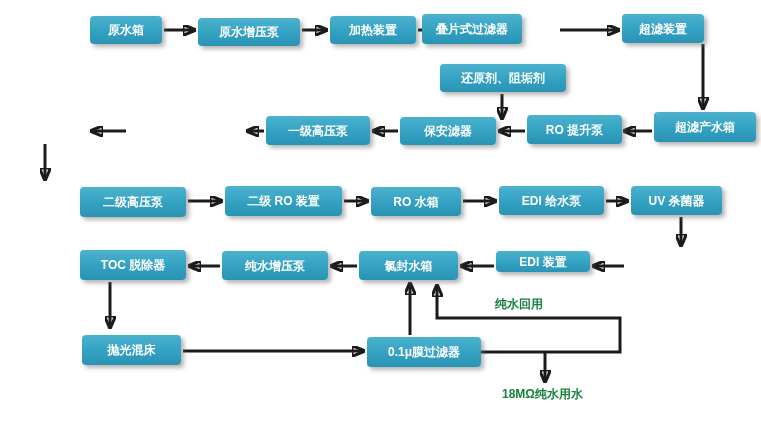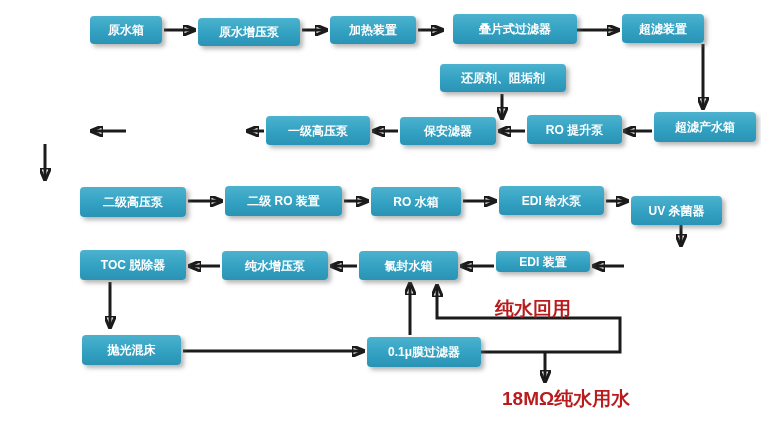"叠片式过滤器" div.node { left: 453px -> 422px; width: 124px -> 100px }
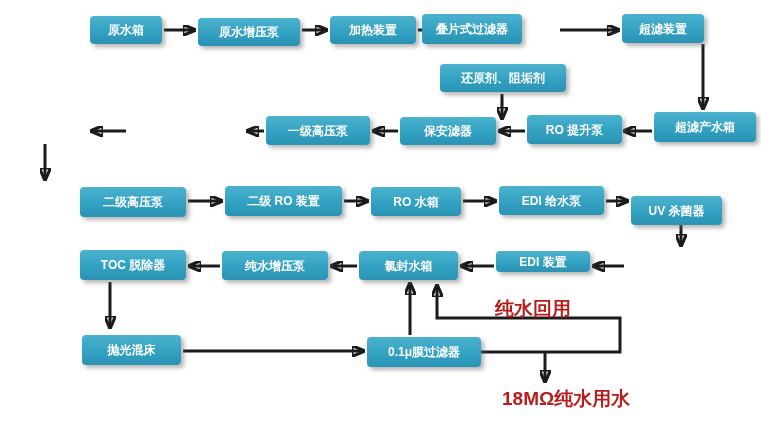"UV 杀菌器" div.node { top: 196px -> 186px }
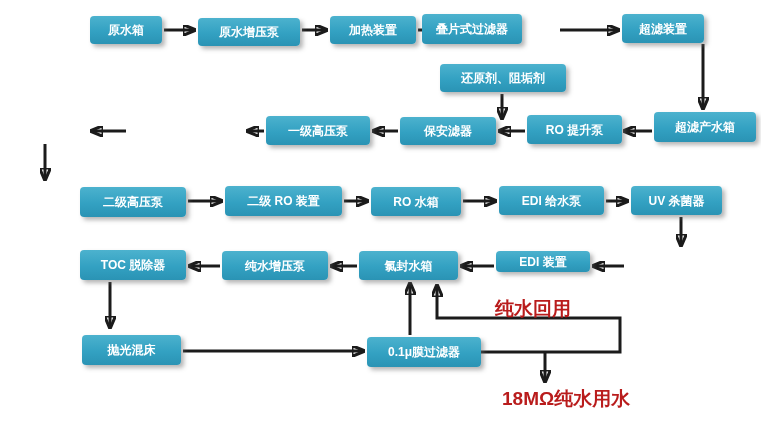"纯水回用" .flow-label { color: #b91c1c -> #15803d; font-size: 19px -> 12px }
